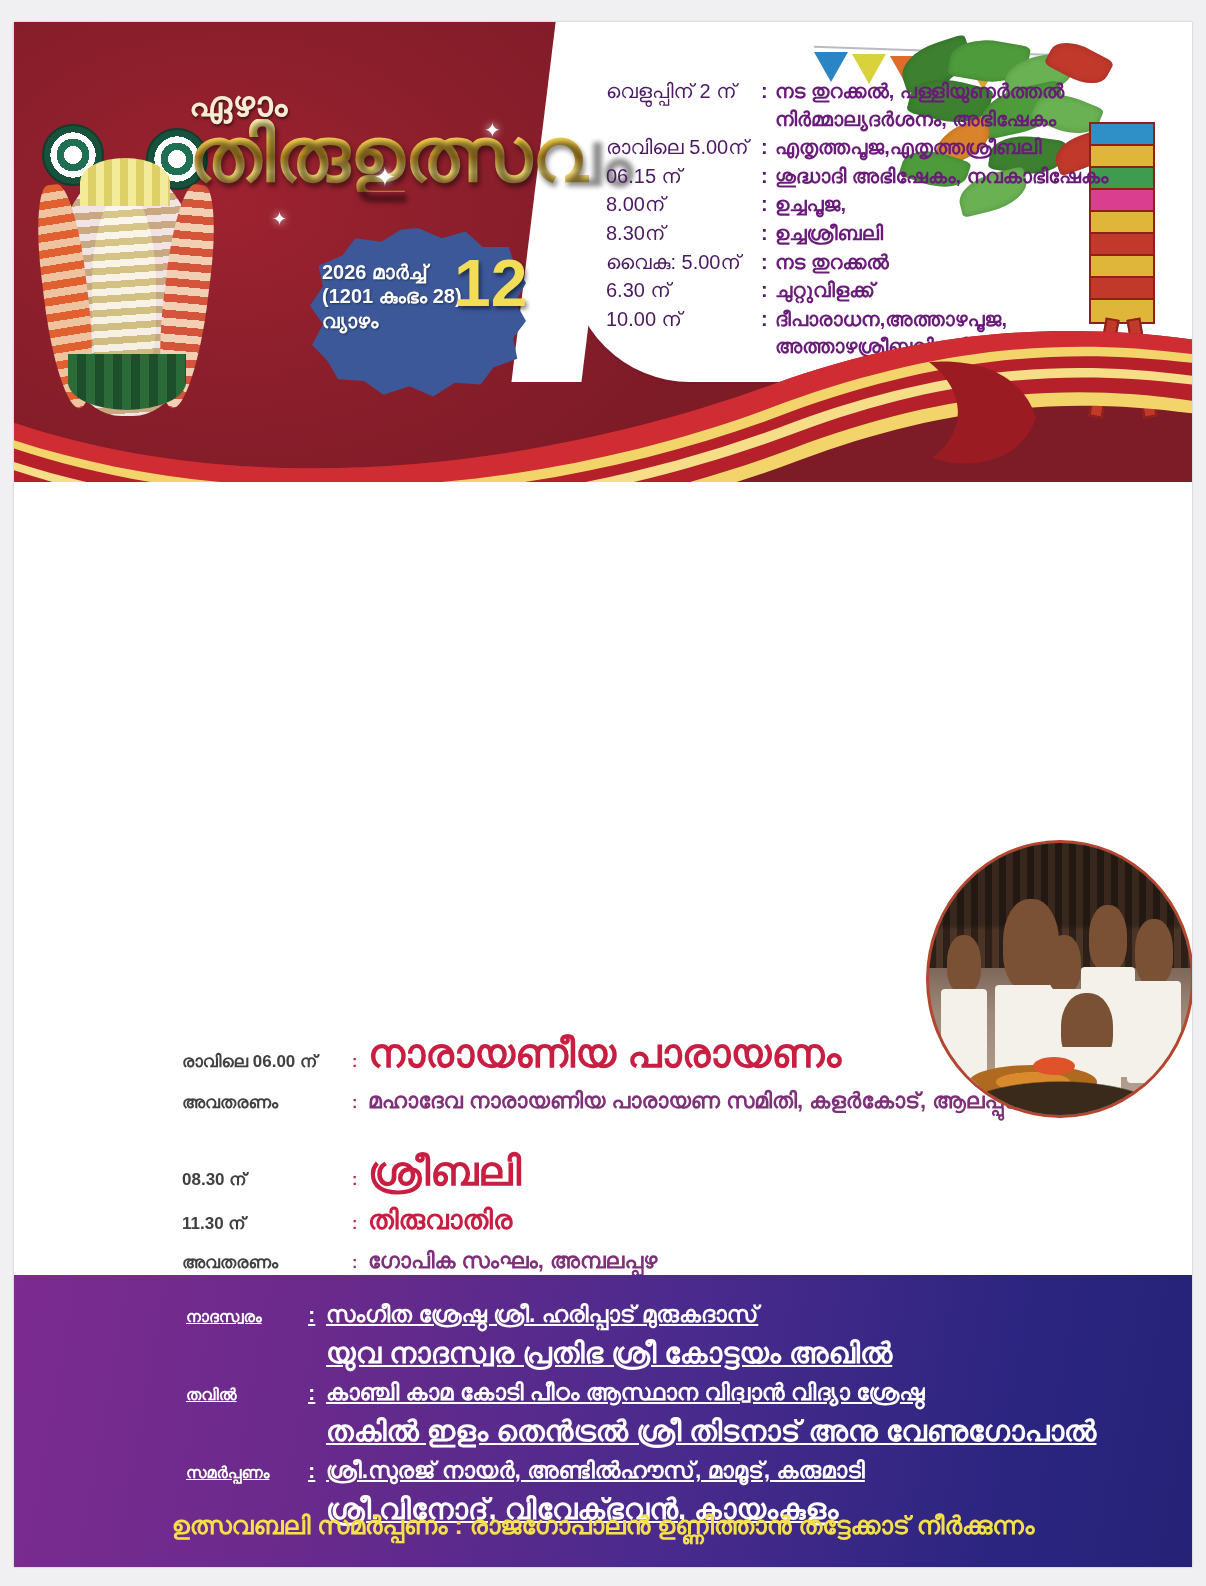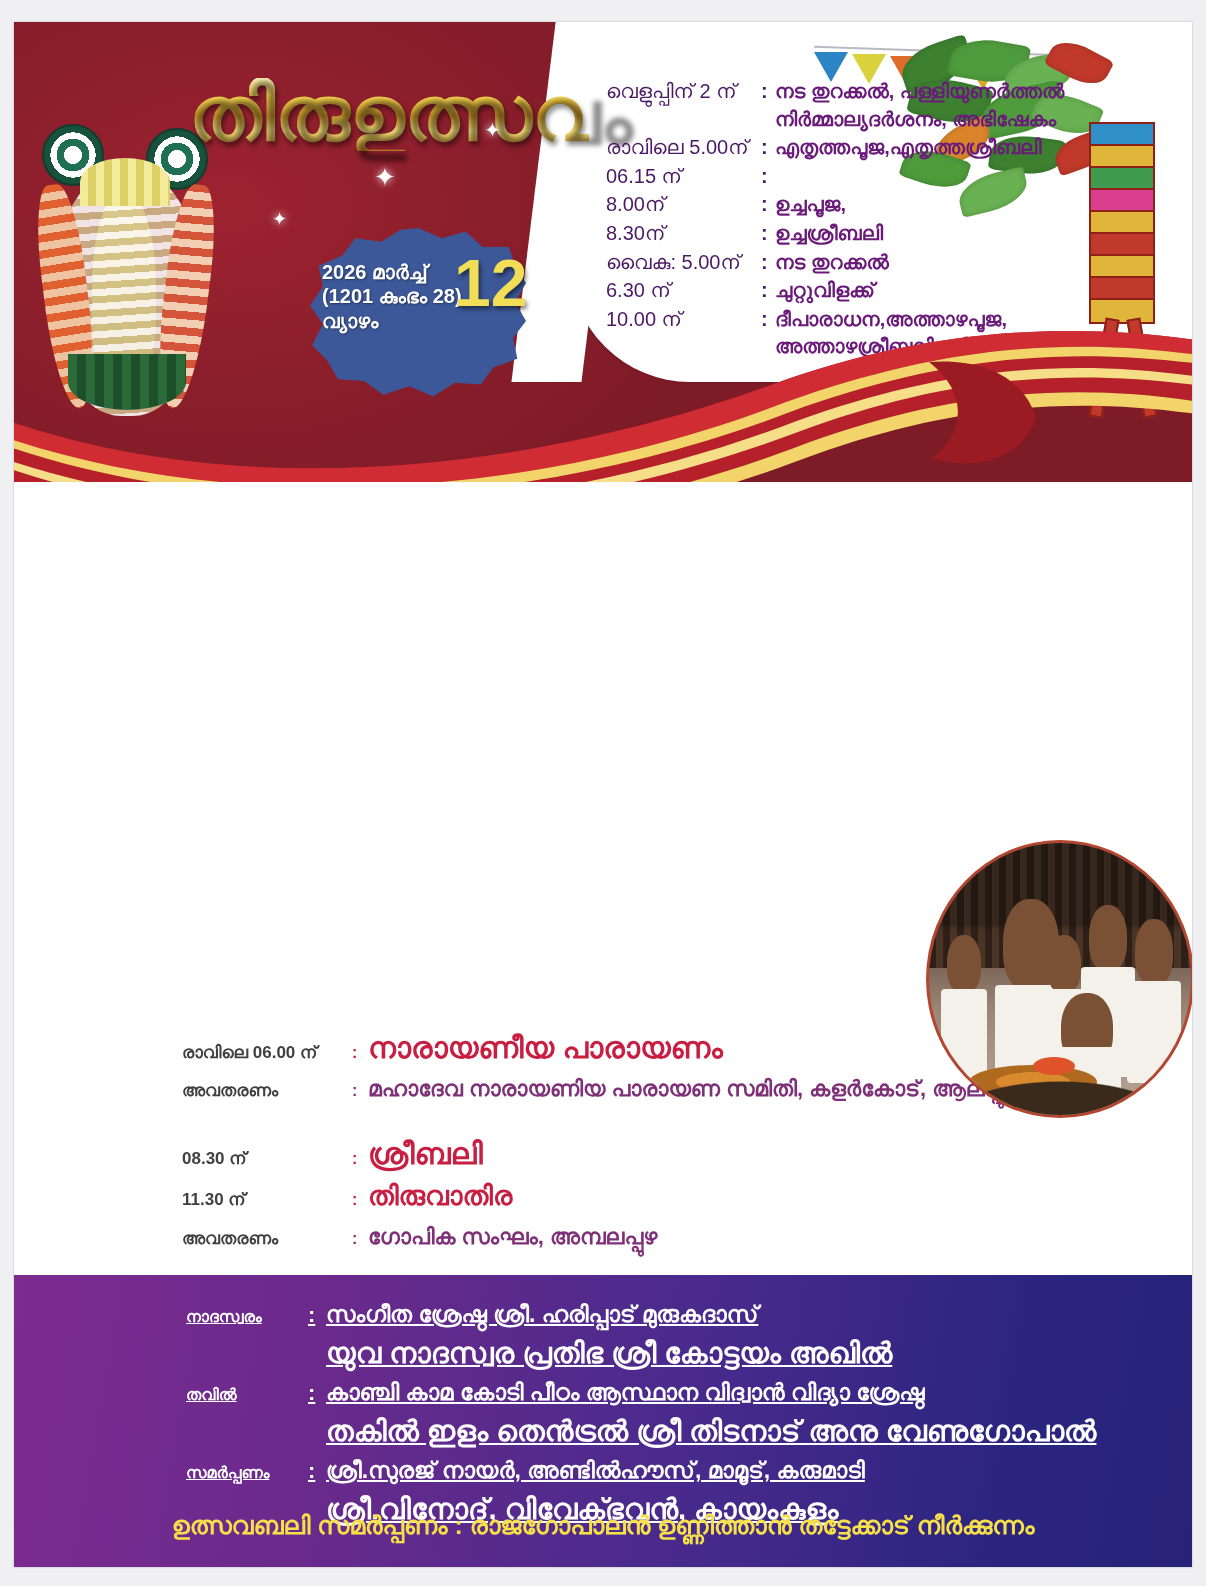"ഏഴാം" div.t-ezham { html: none -> <div>ഏഴാം</div> }
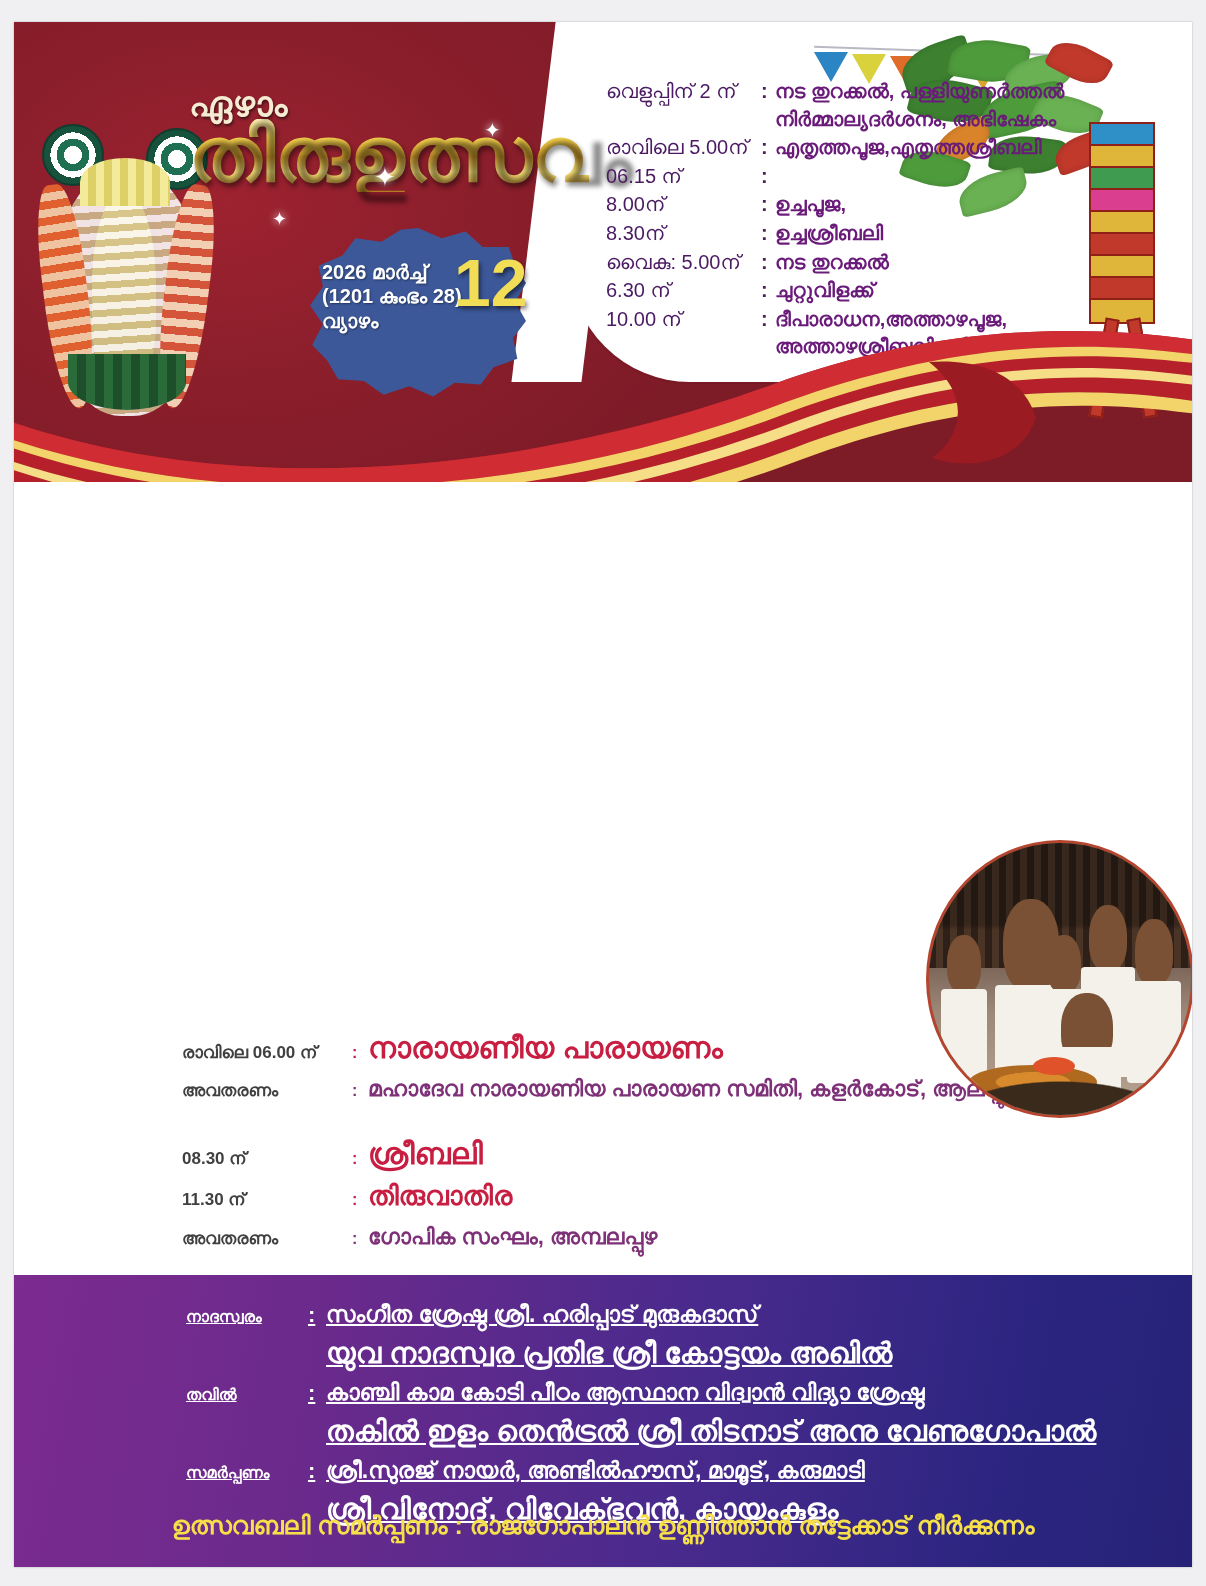"ശുദ്ധാദി അഭിഷേകം, നവകാഭിഷേകം" div.hs-desc { html: none -> <div>ശുദ്ധാദി അഭിഷേകം, നവകാഭിഷേകം</div> }
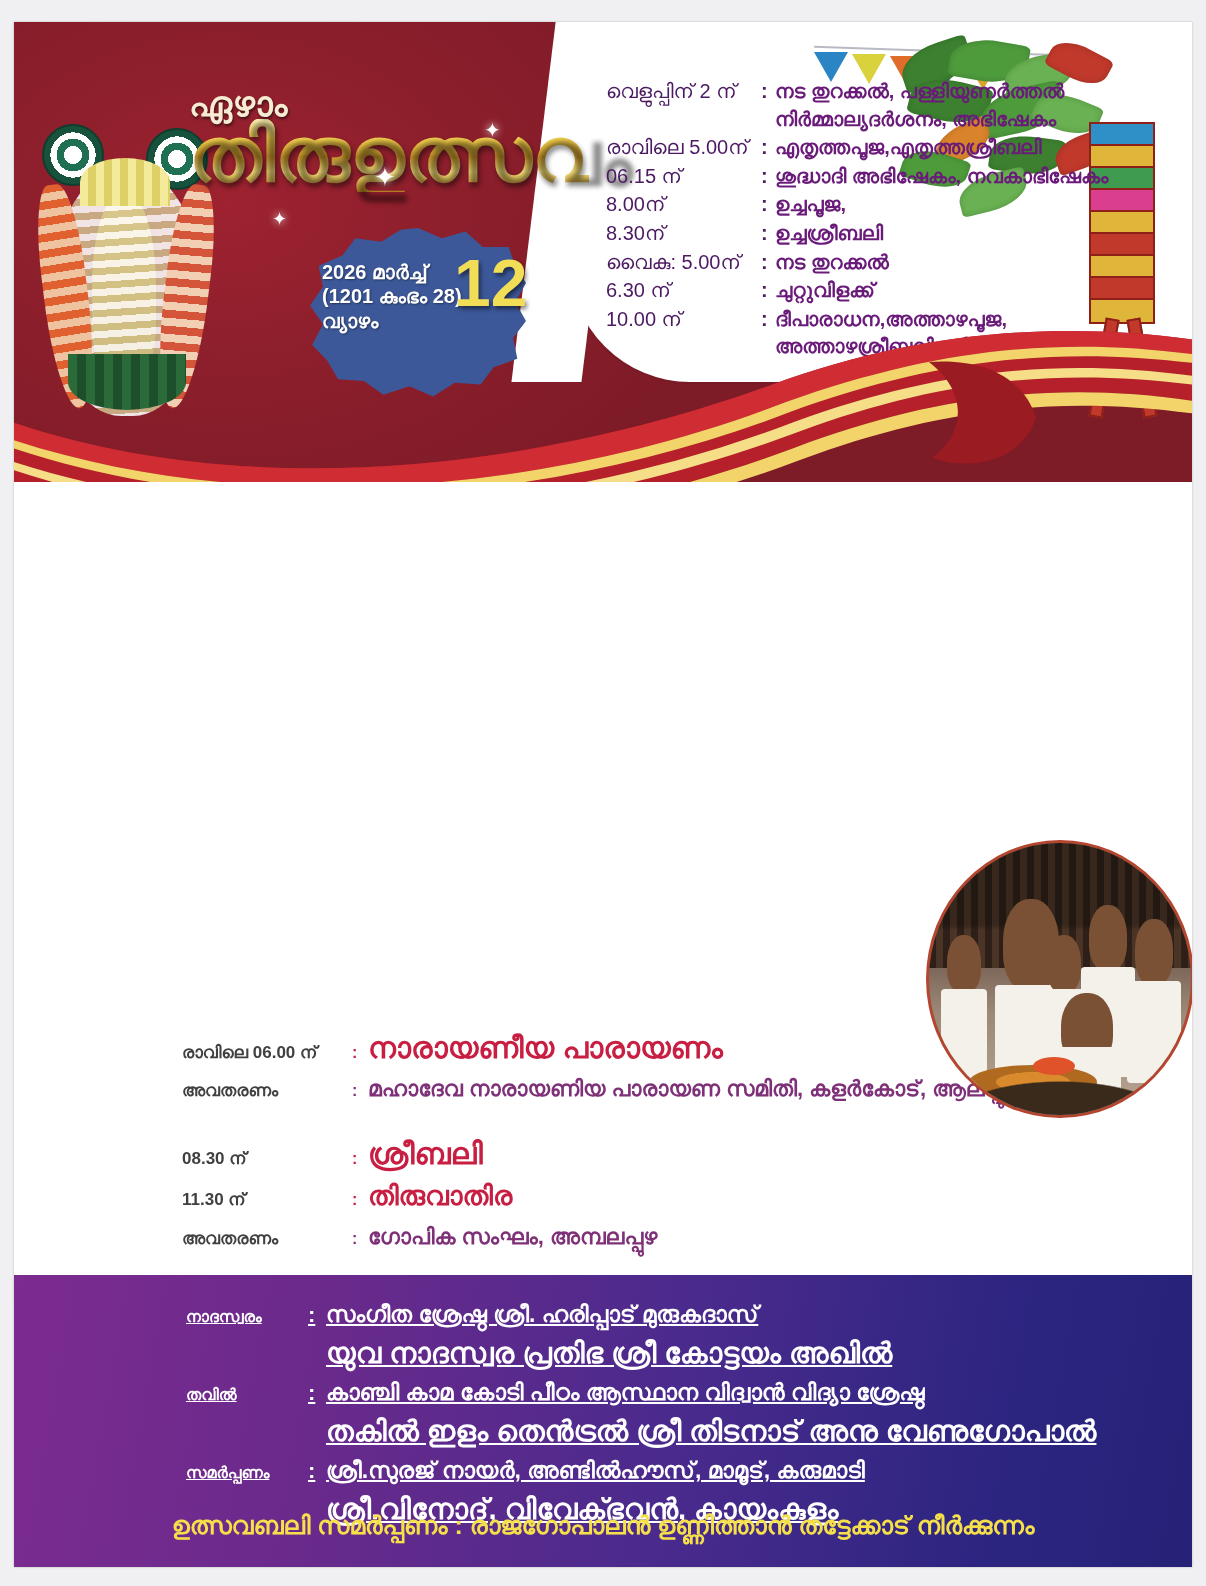"നാരായണീയ പാരായണം" .val.head { font-size: 30px -> 40px }
